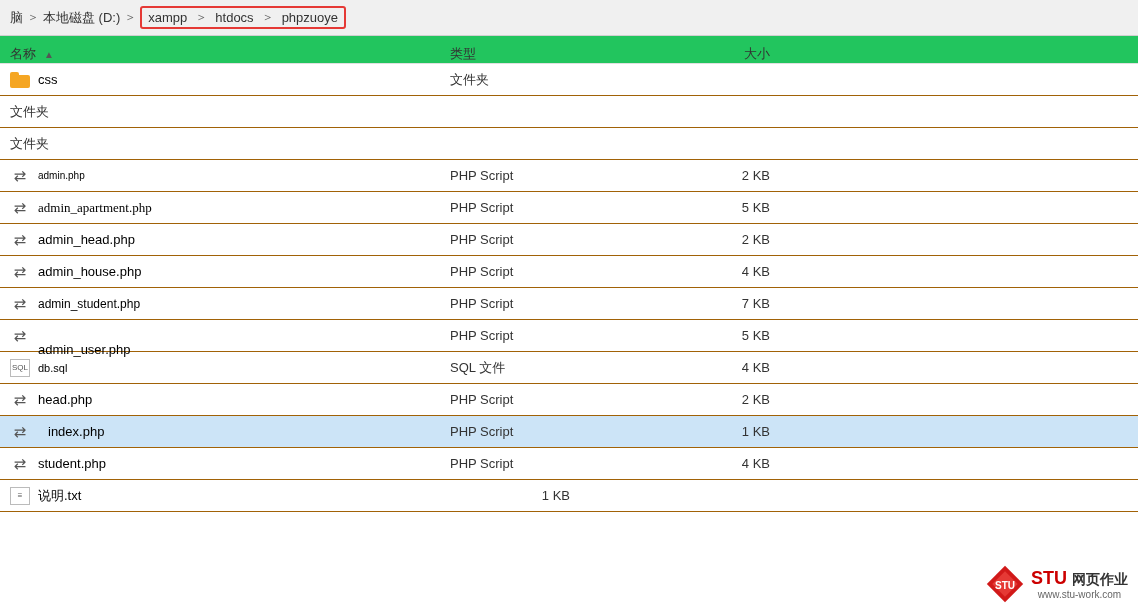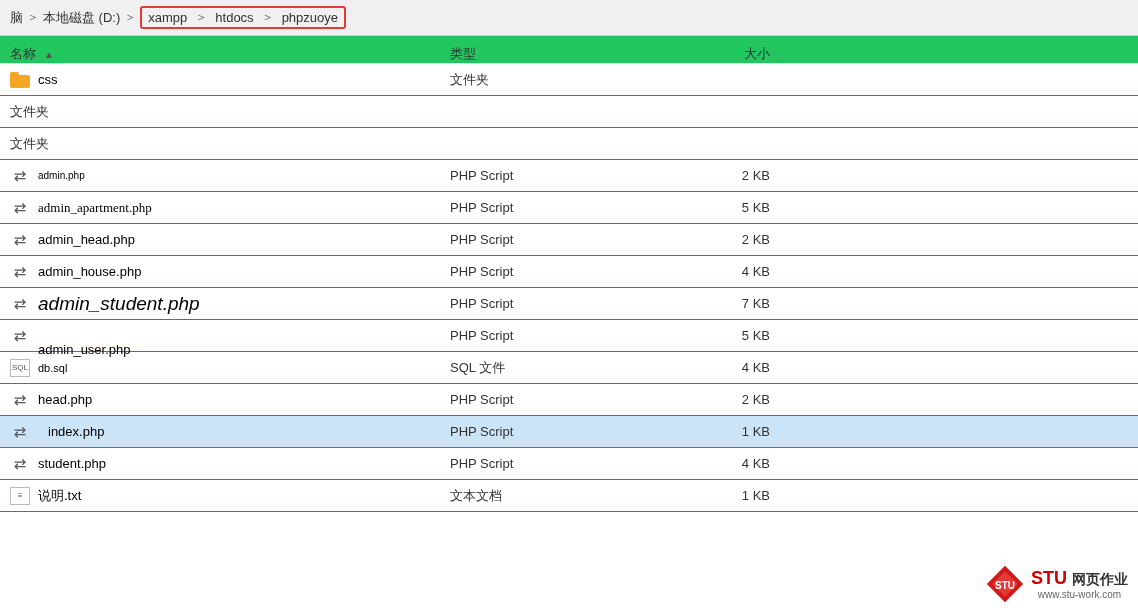"admin_student.php" span { font-size: 19px -> 12px; font-style: italic -> none }
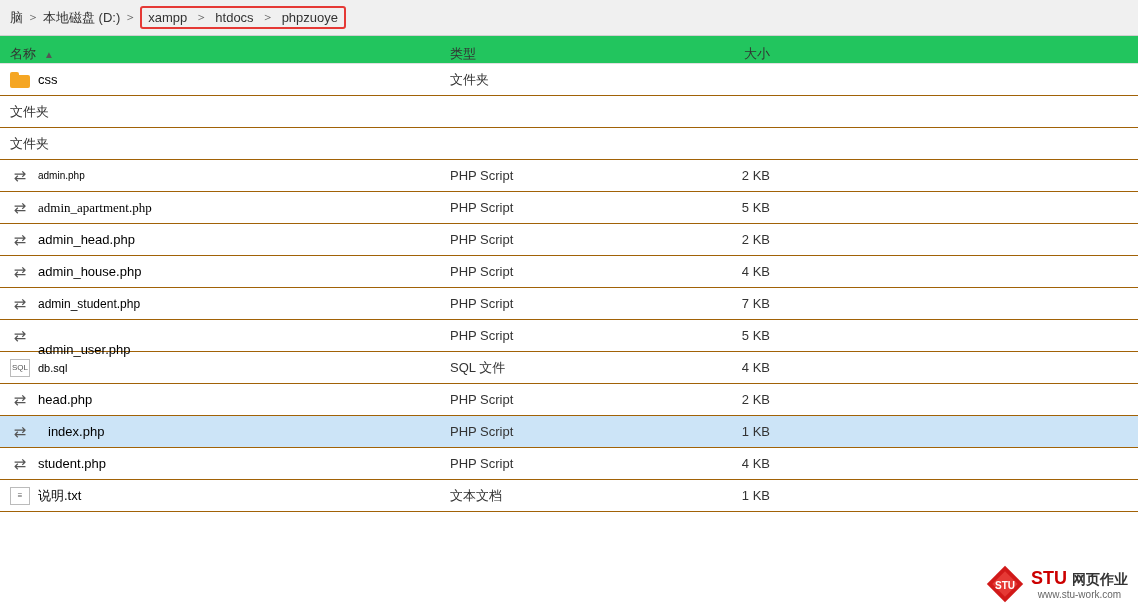"文本文档" div.col-type { html: <div>文本文档</div> -> none }
